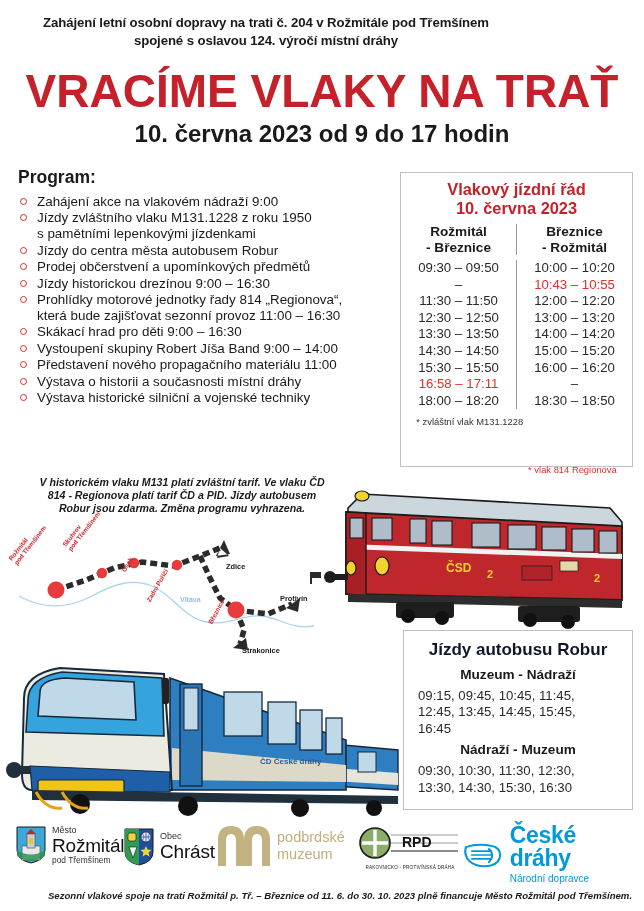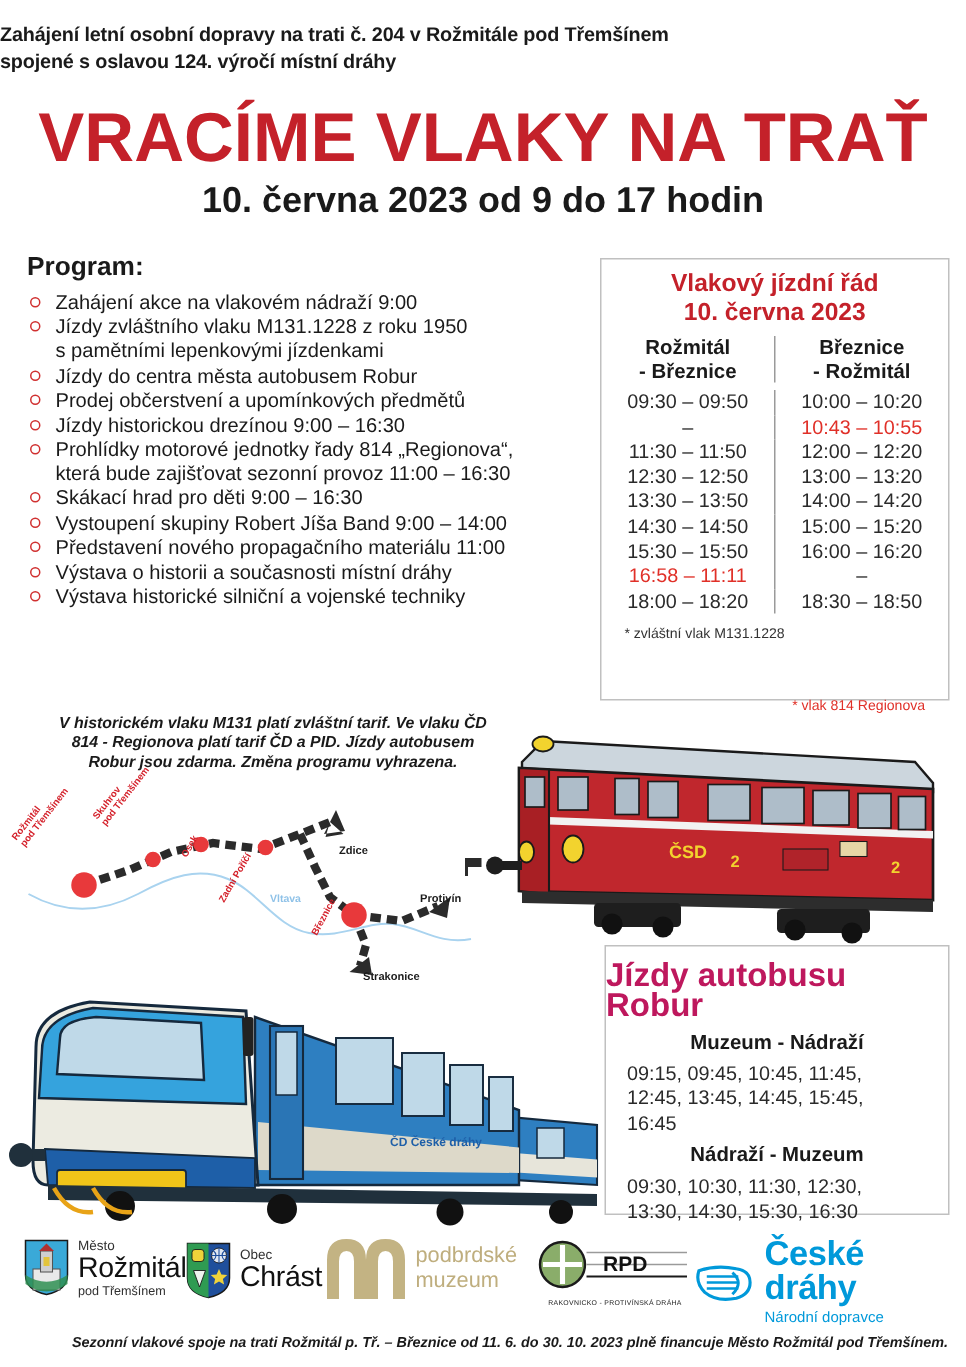"Zahájení letní osobní dopravy na" .subtitle { text-align: left -> center }
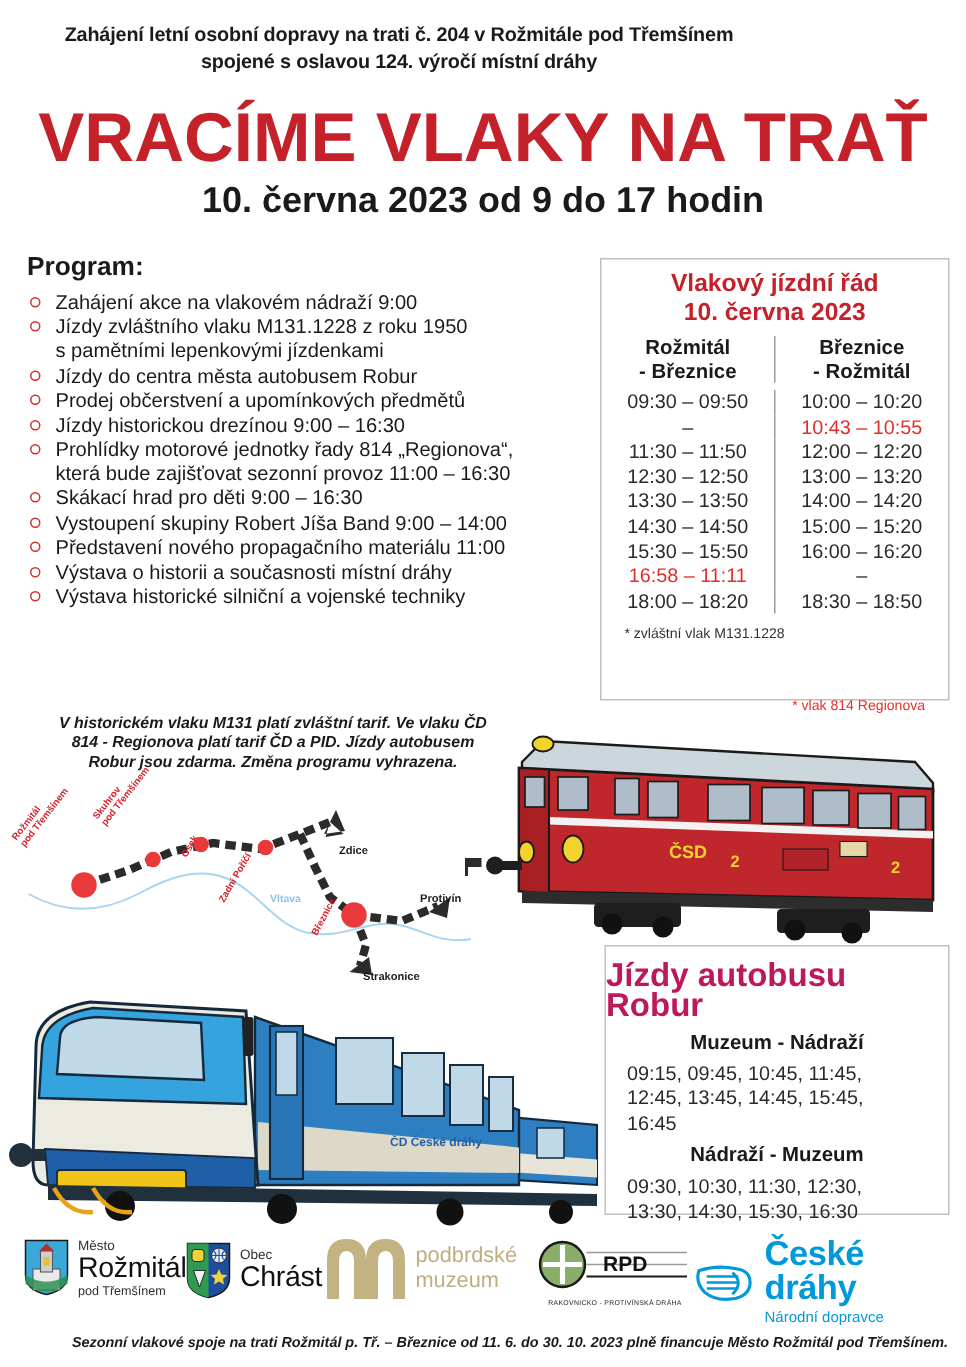"16:58 – 11:11" div.cell { text: 11:11 -> 17:11 }
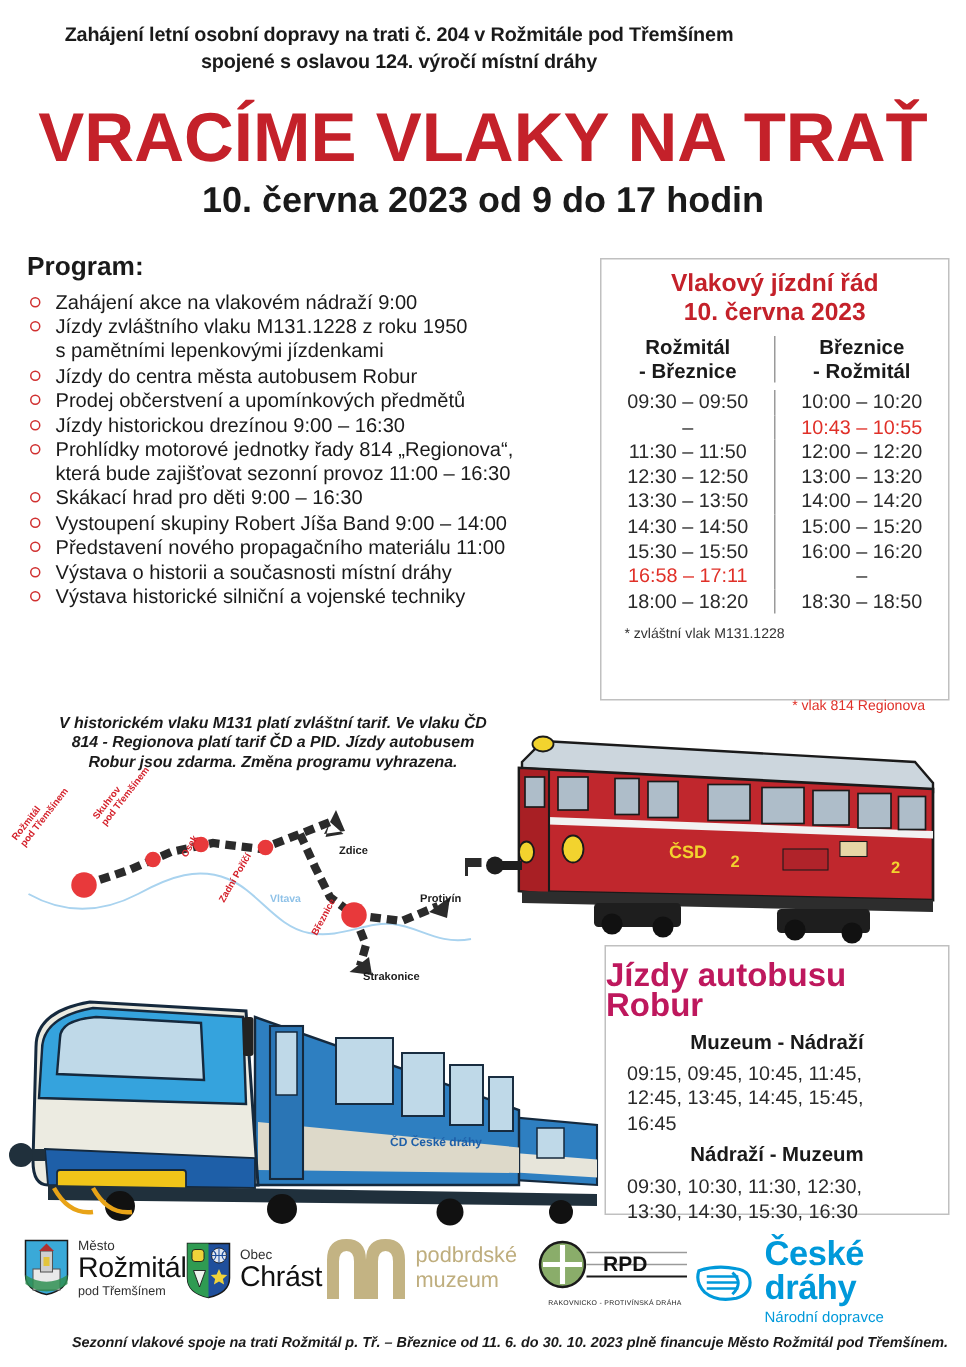"Jízdy autobusu Robur" .robur-title { color: #be185d -> #0f172a; font-size: 22px -> 17px; text-align: none -> center }
